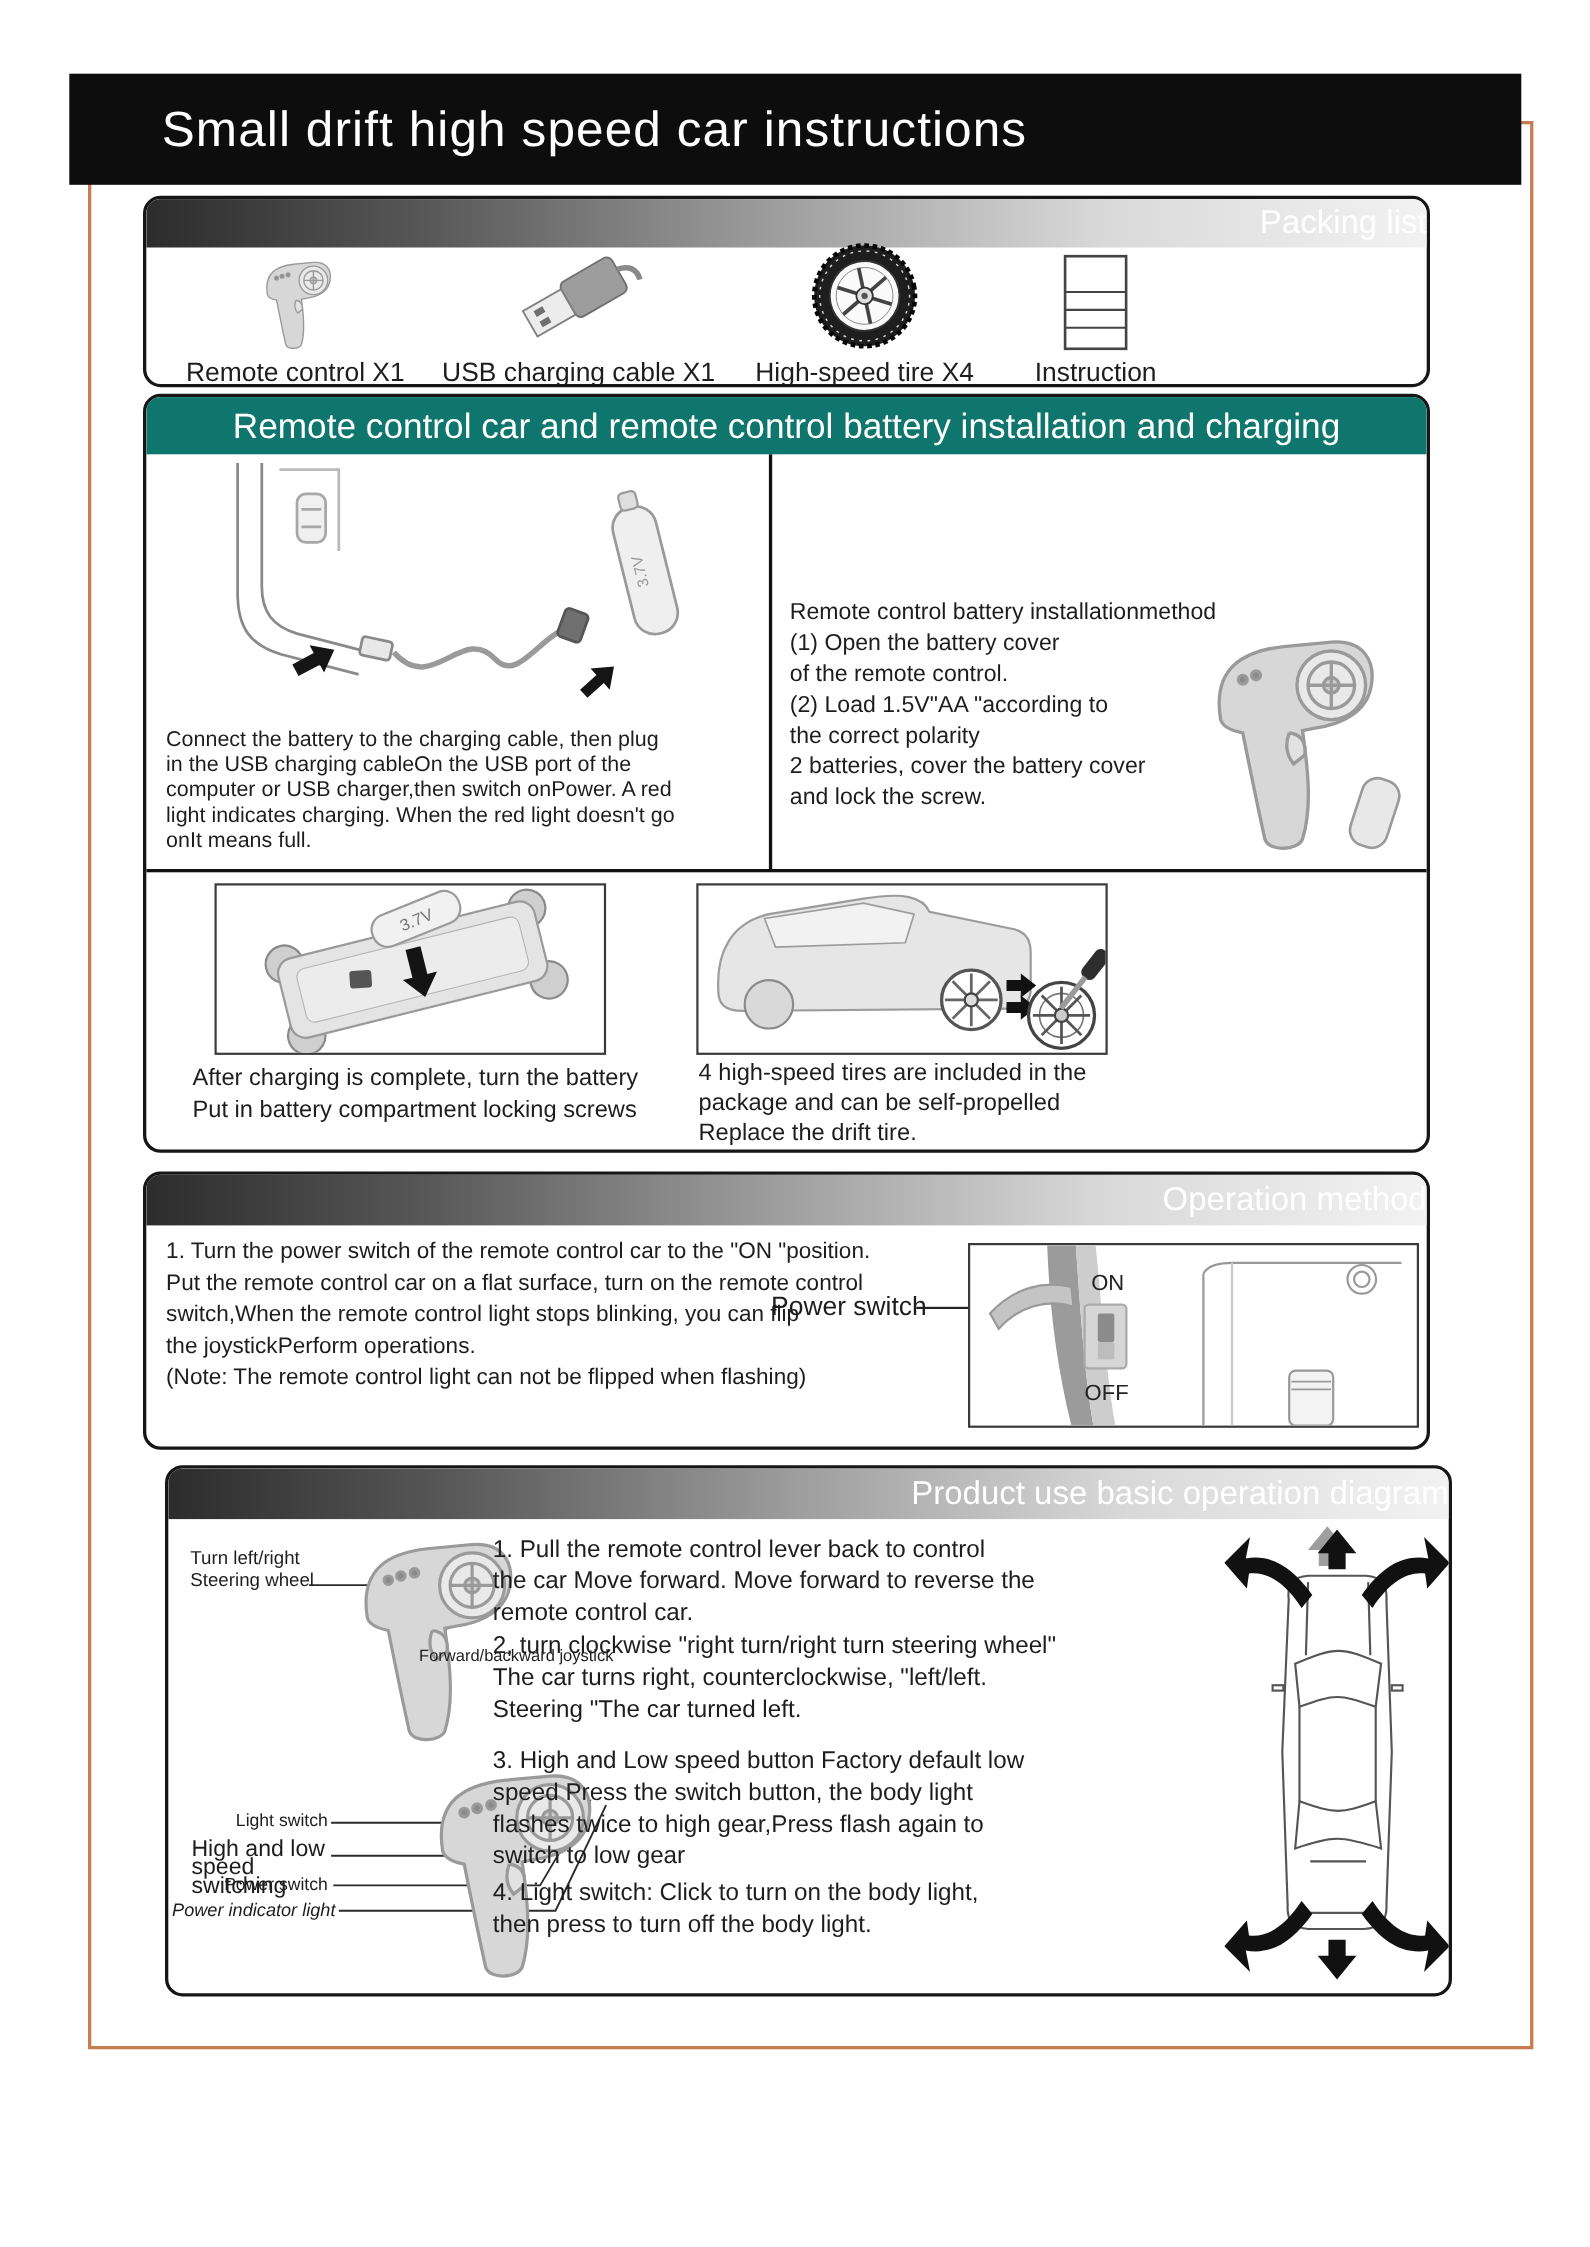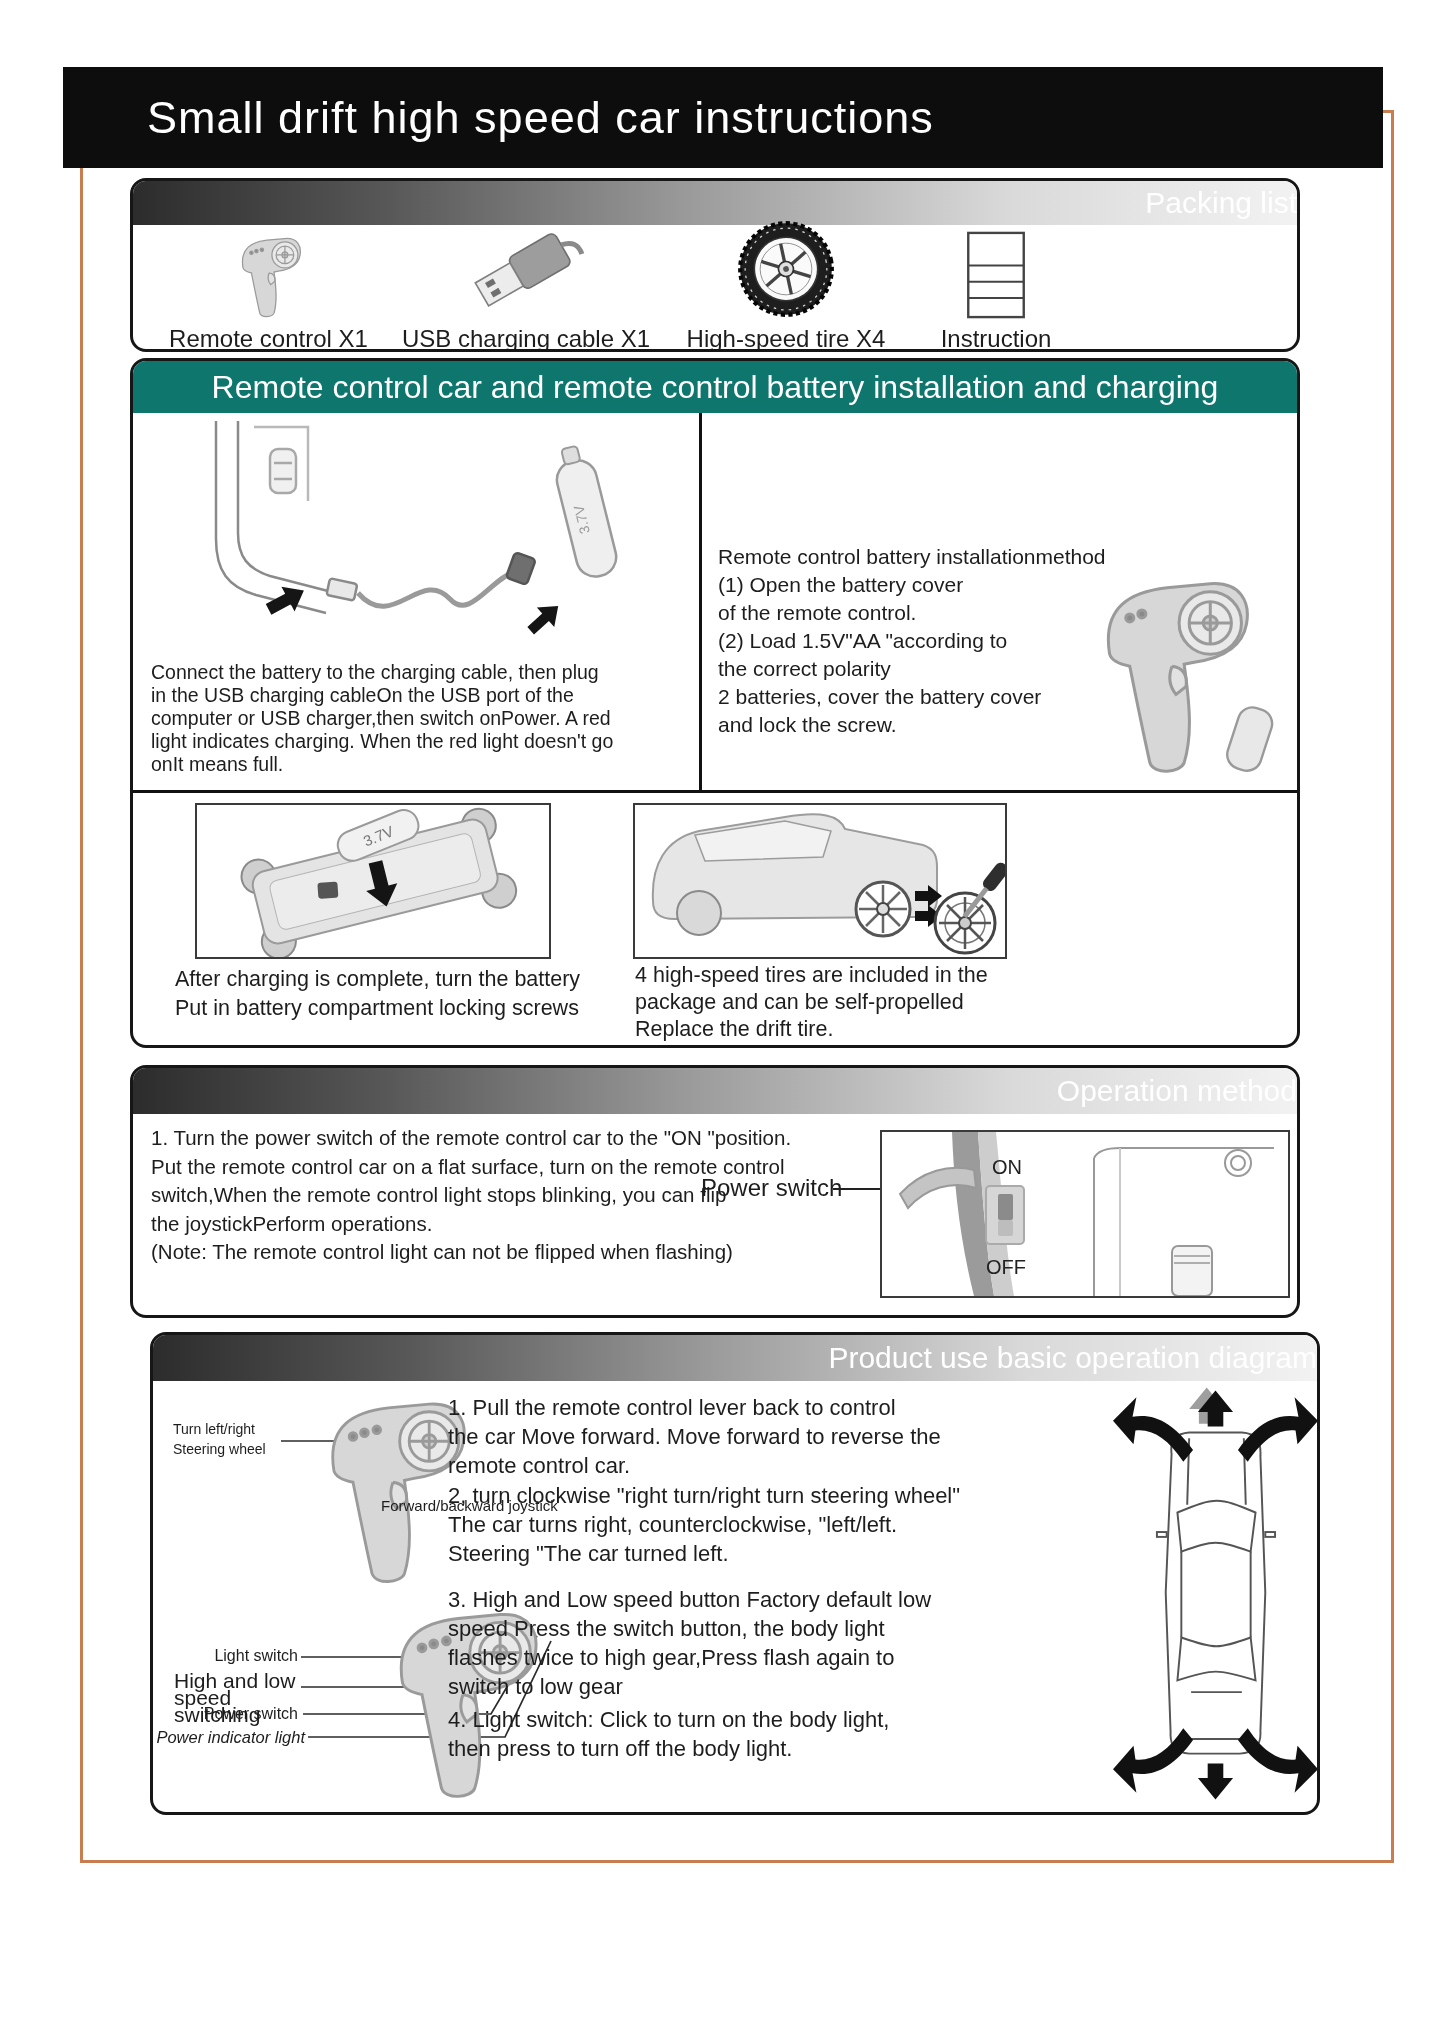"Turn left/right" div.t { font-size: 14px -> 17px; top: 84px -> 72px }
